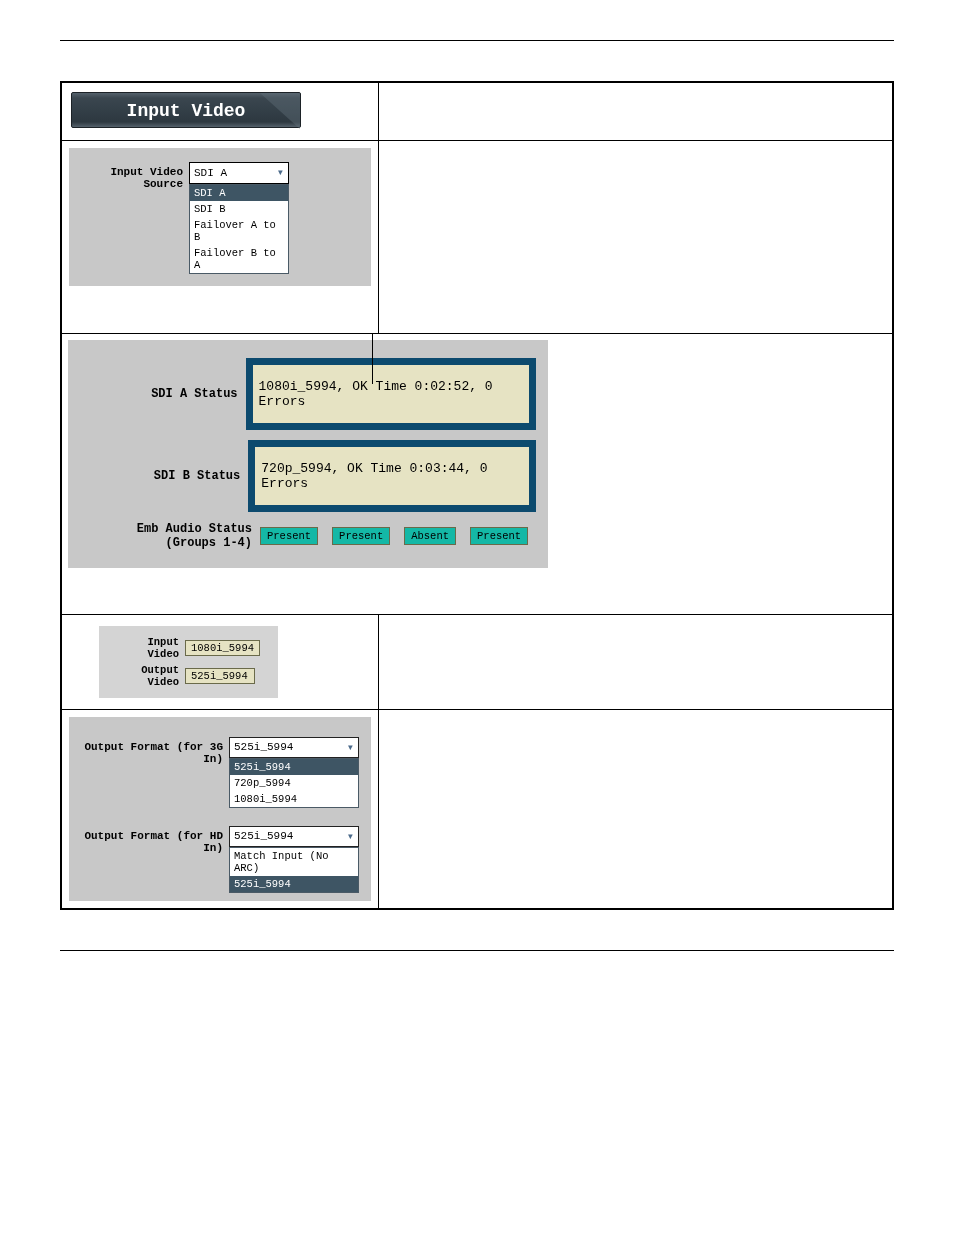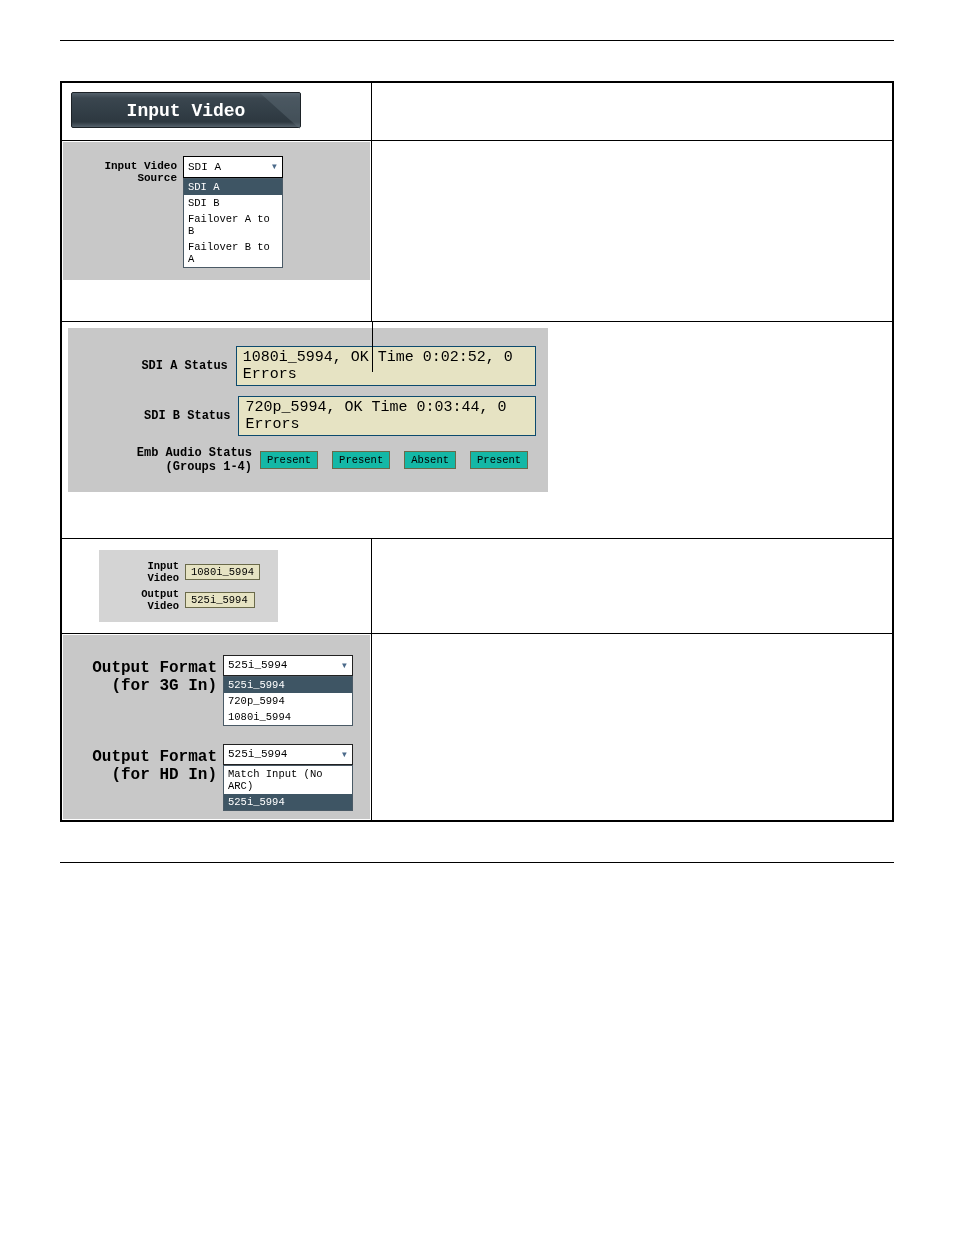"Input Video Source" .grey-block { margin: none -> 6px }
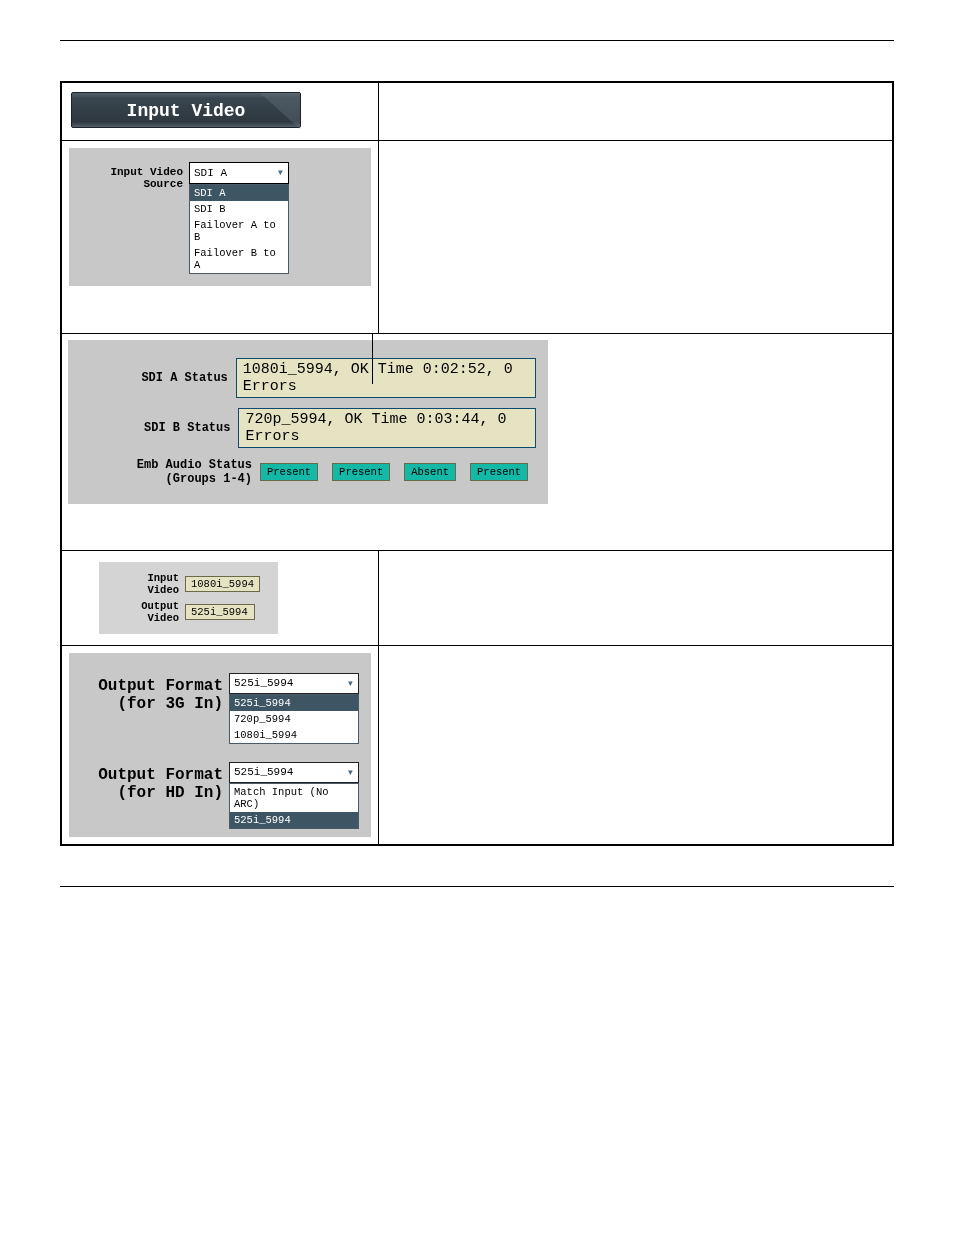"1080i_5994, OK Time 0:02:52, 0" .status-field { border: 1px solid #0c4a6e -> 7px solid #0c4a6e; font-size: 15px -> 13px; padding: 2px 6px -> 14px 6px }
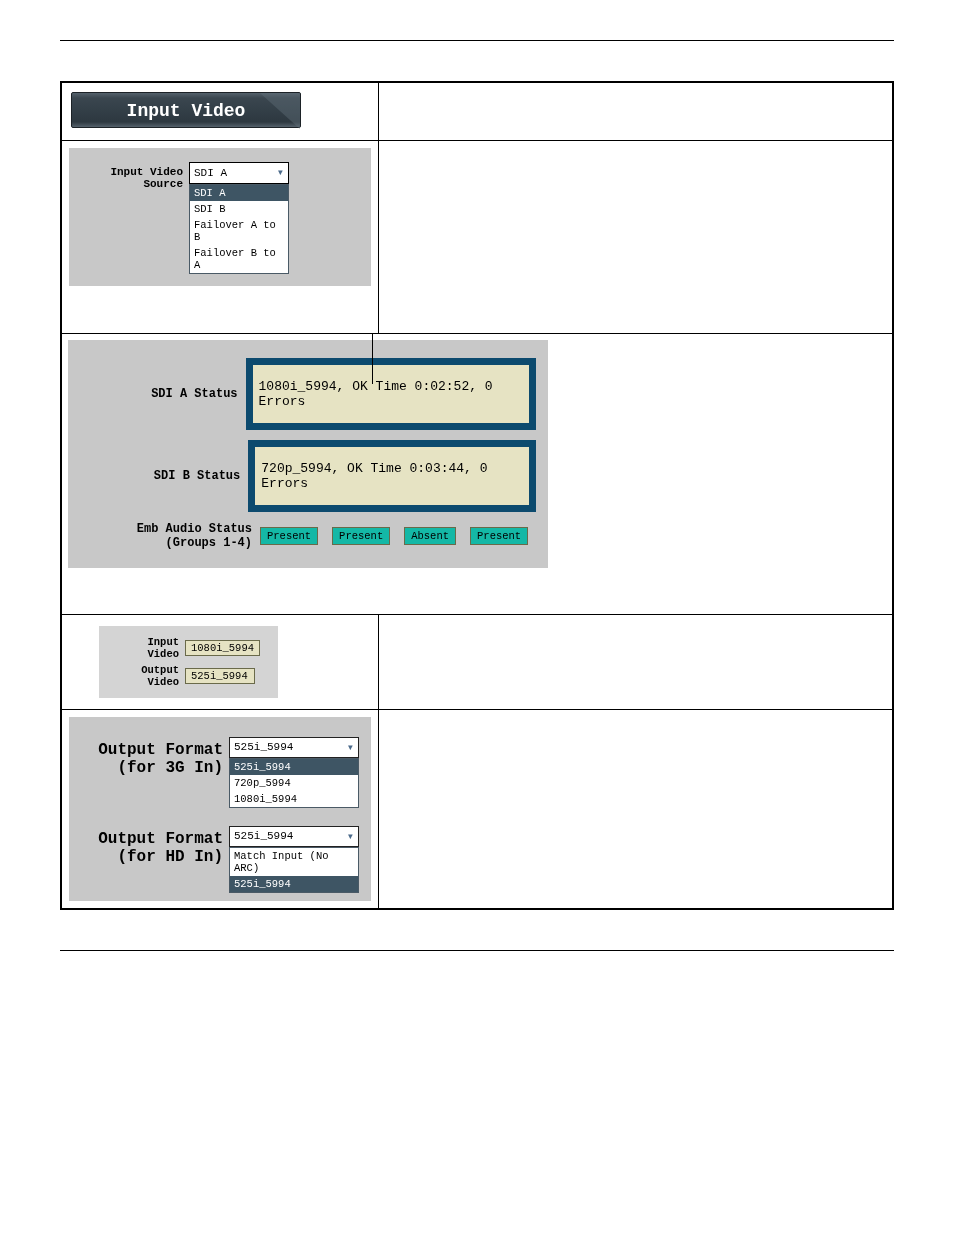"Output Format (for 3G In)" .of-label { font-size: 16px -> 11px }
